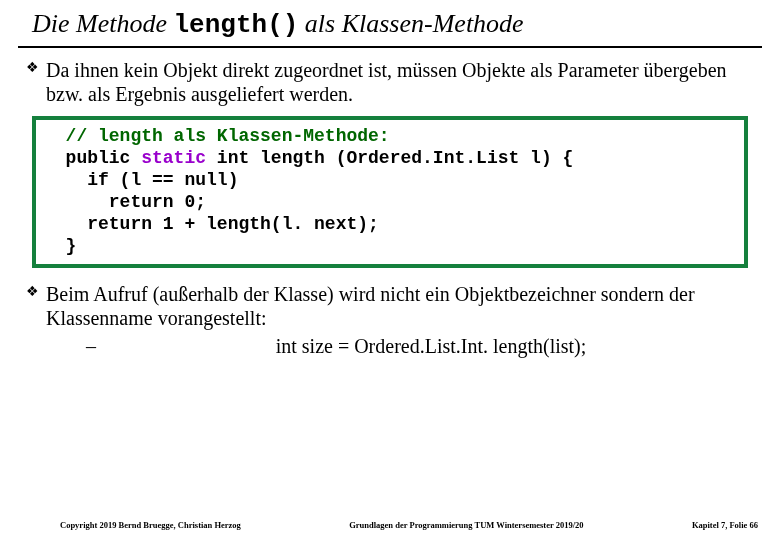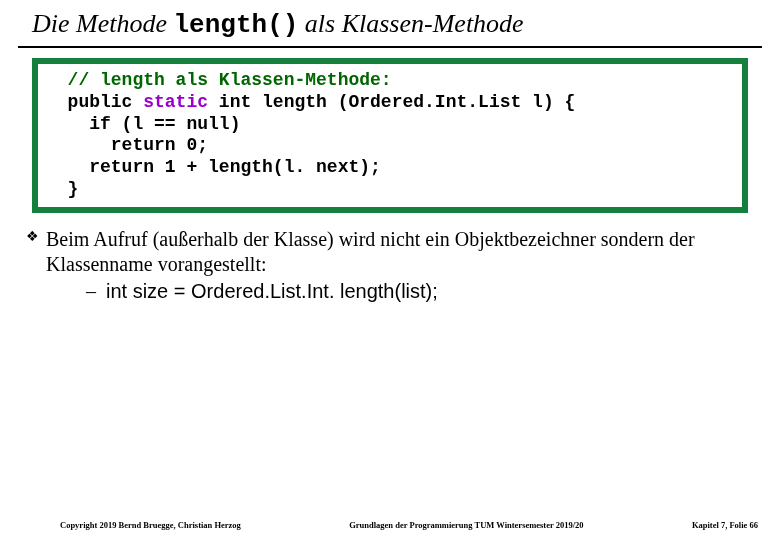"Da ihnen kein Objekt direkt" li { html: none -> <li> <span>Da ihnen kein Objekt direkt zugeordnet ist, müssen Objekte als Parameter übergeben bzw. als Ergebnis ausgeliefert werden.</span> </li> }
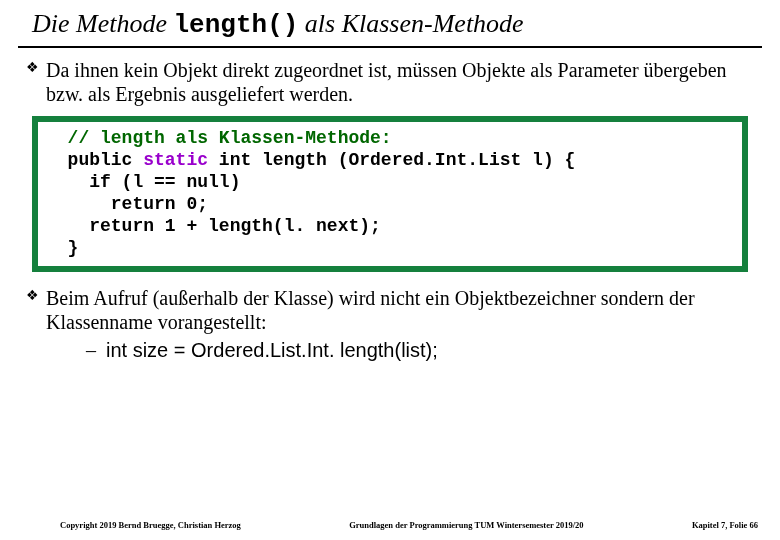"// length als Klassen-Methode: public" .codebox { border: 6px solid #15803d -> 4px solid #15803d }
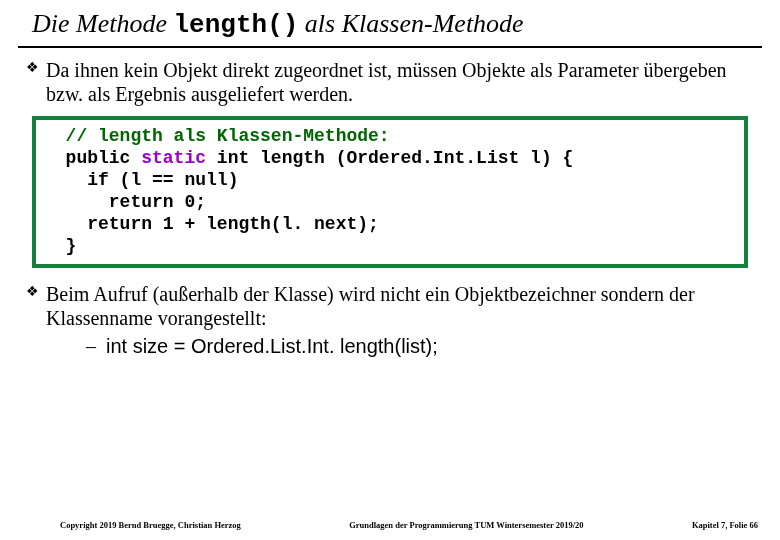"int size = Ordered.List.Int." .sub > li { font-family: Liberation Sans, sans-serif -> Liberation Serif, serif; text-align: none -> center }
